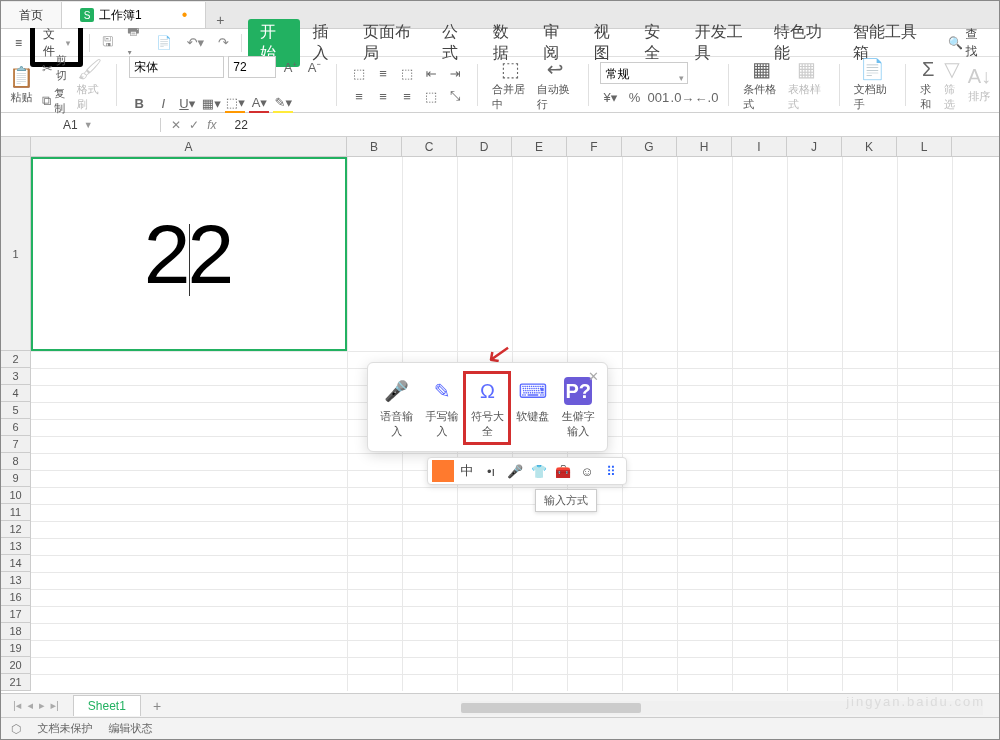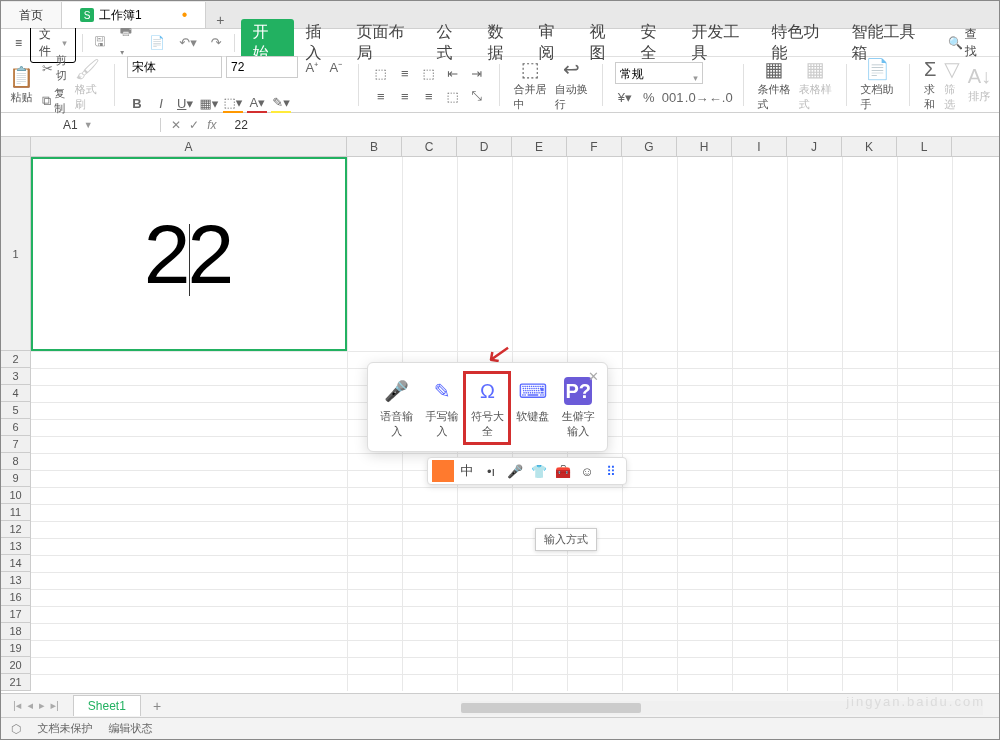"文件" .menu-btn.file { border: 1px solid #000000 -> 5px solid #000000 }
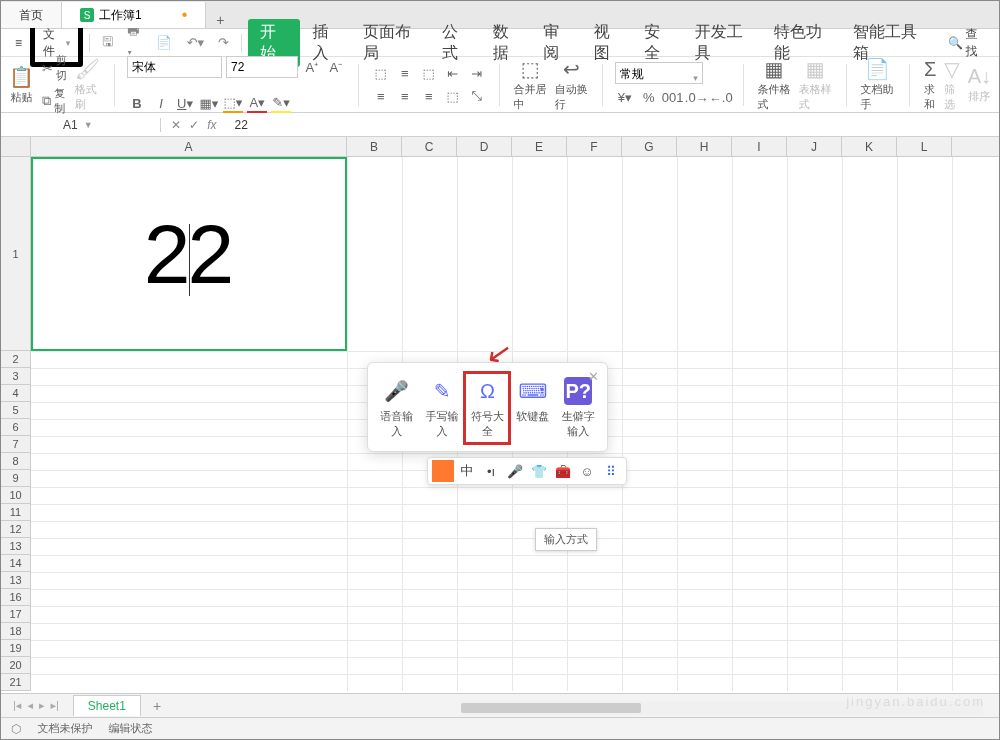"72" .rb-font.size { width: 72px -> 48px }
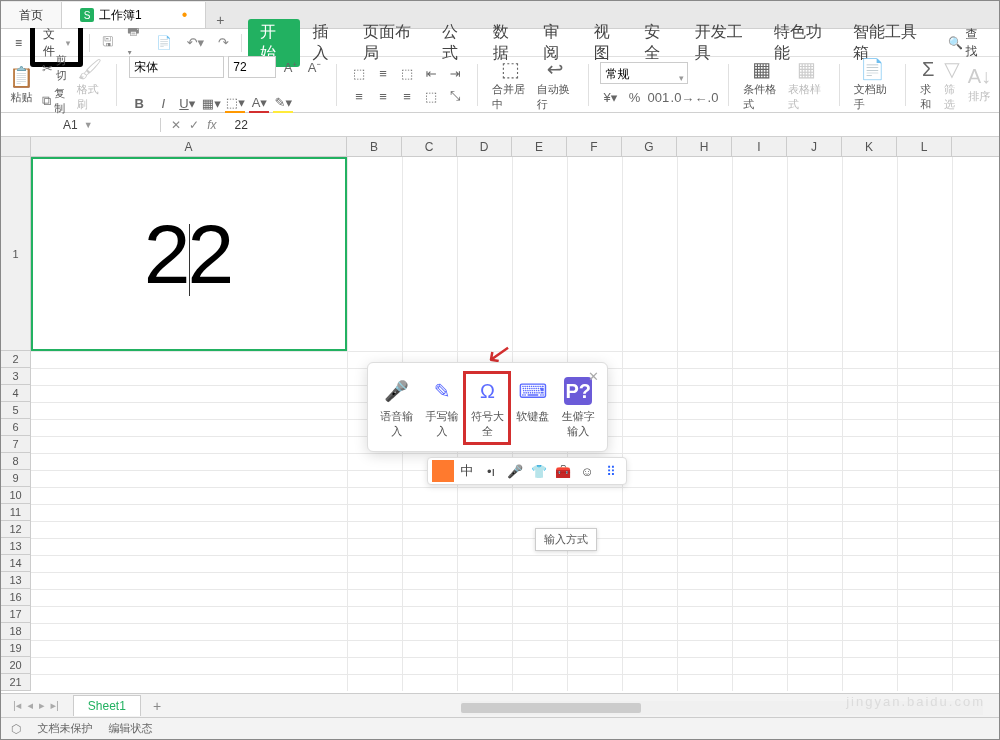"输入方式" .ime-tooltip { margin-top: 39px -> none }
